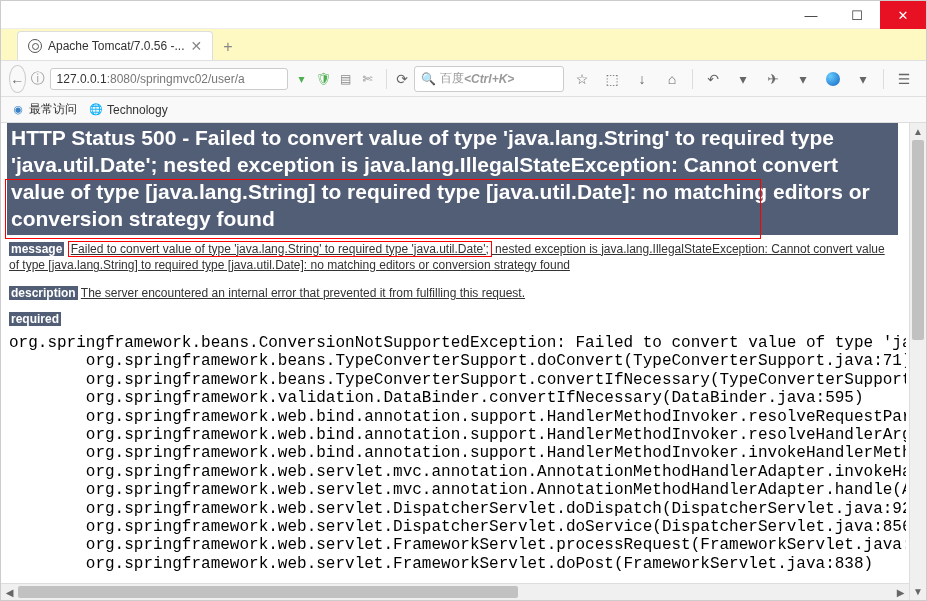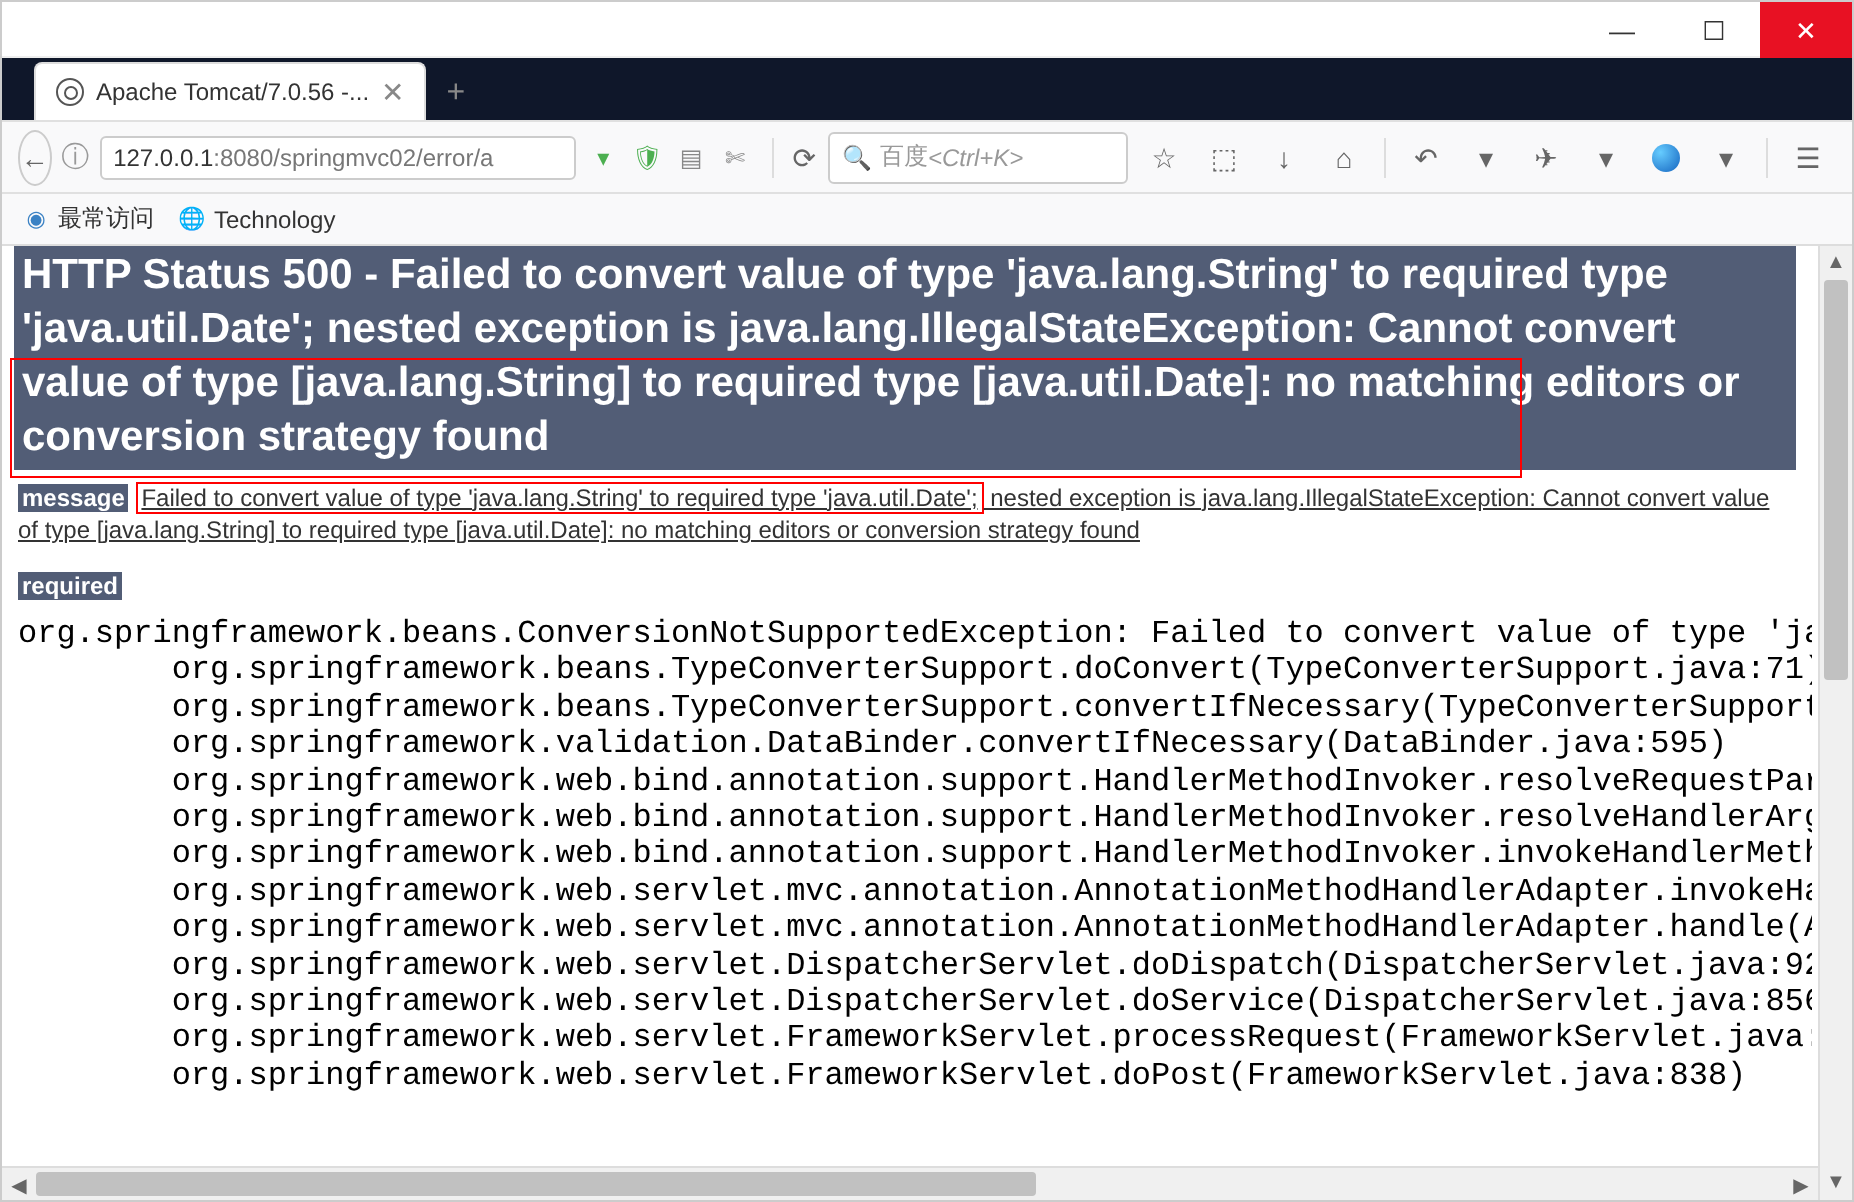"Apache Tomcat/7.0.56 -..." .tab-bar { background: #0f172a -> #fef9c3 }
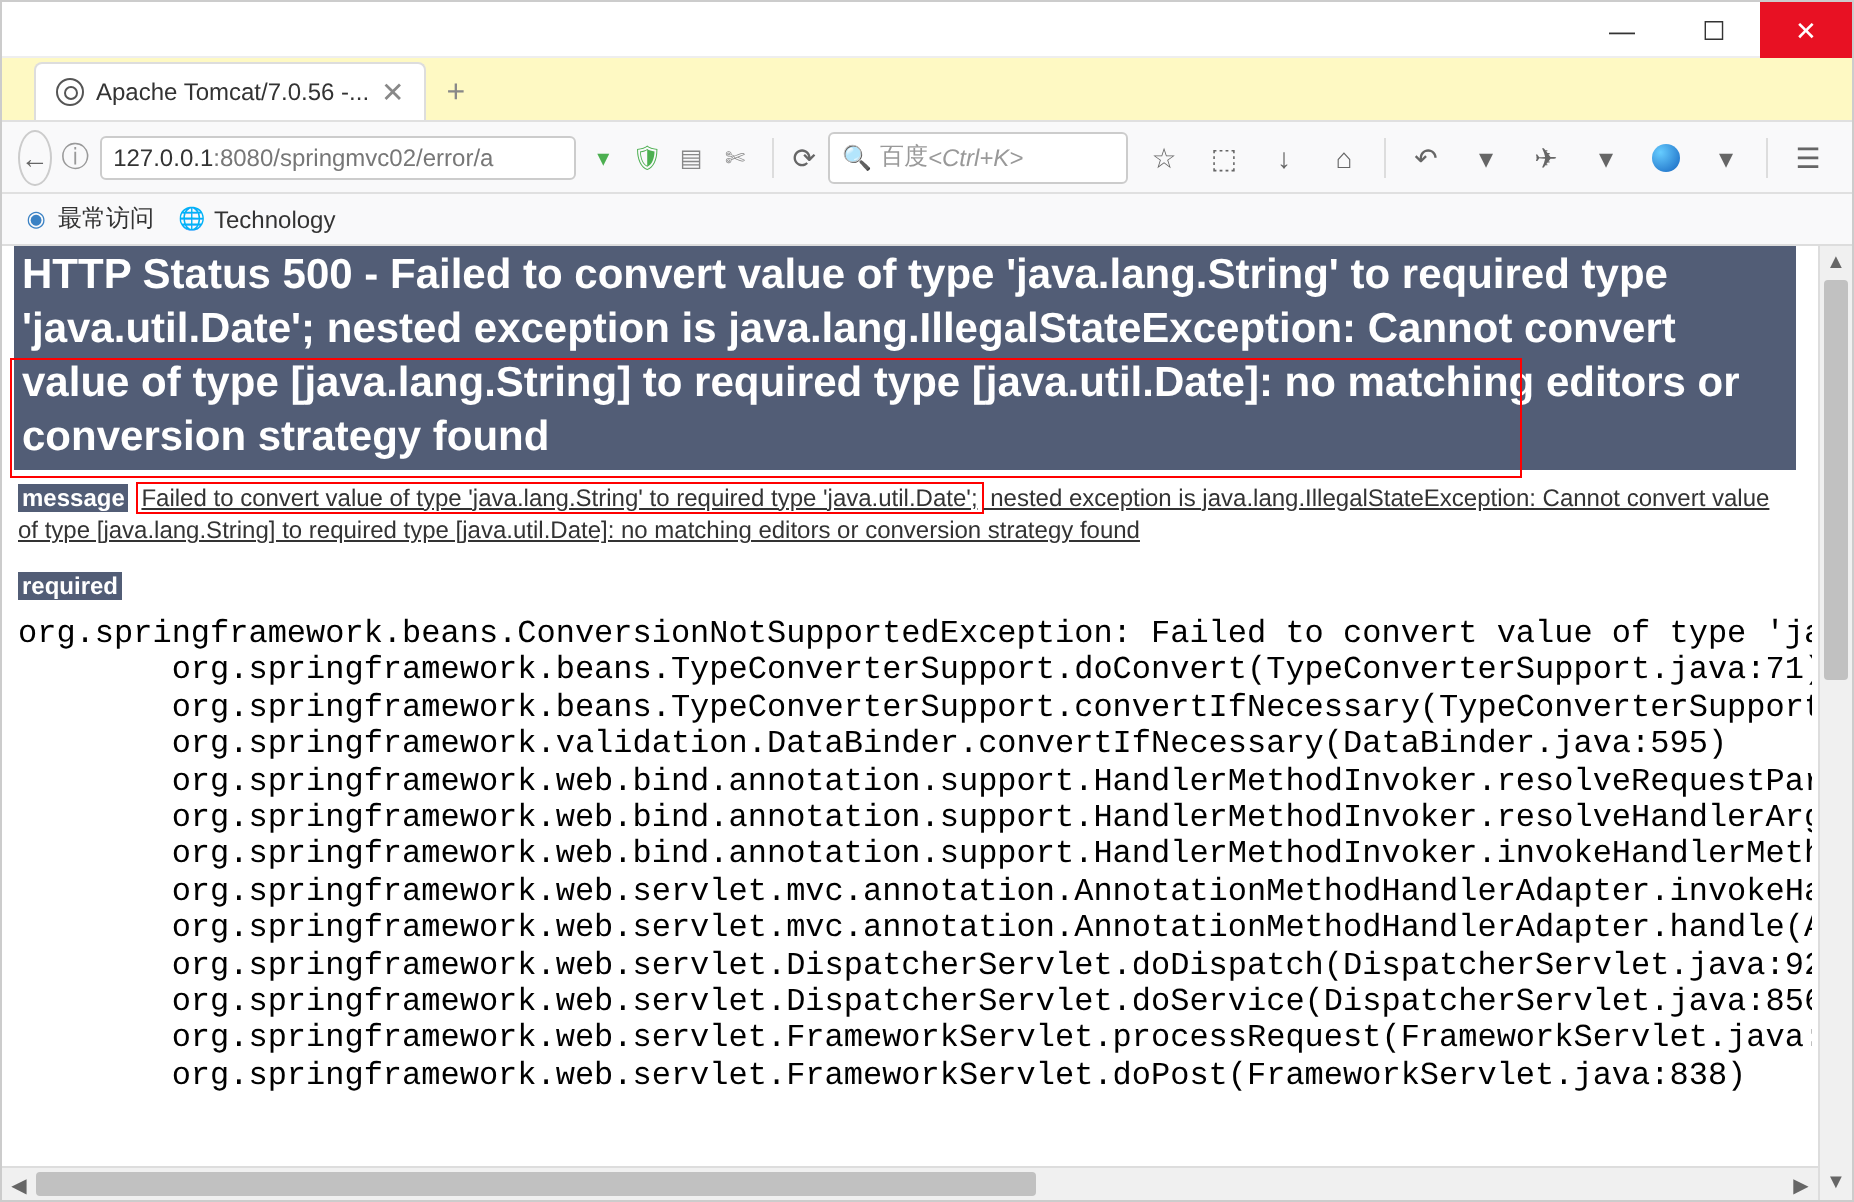"/springmvc02/error/a" span { text: /springmvc02/error/a -> /springmvc02/user/a }
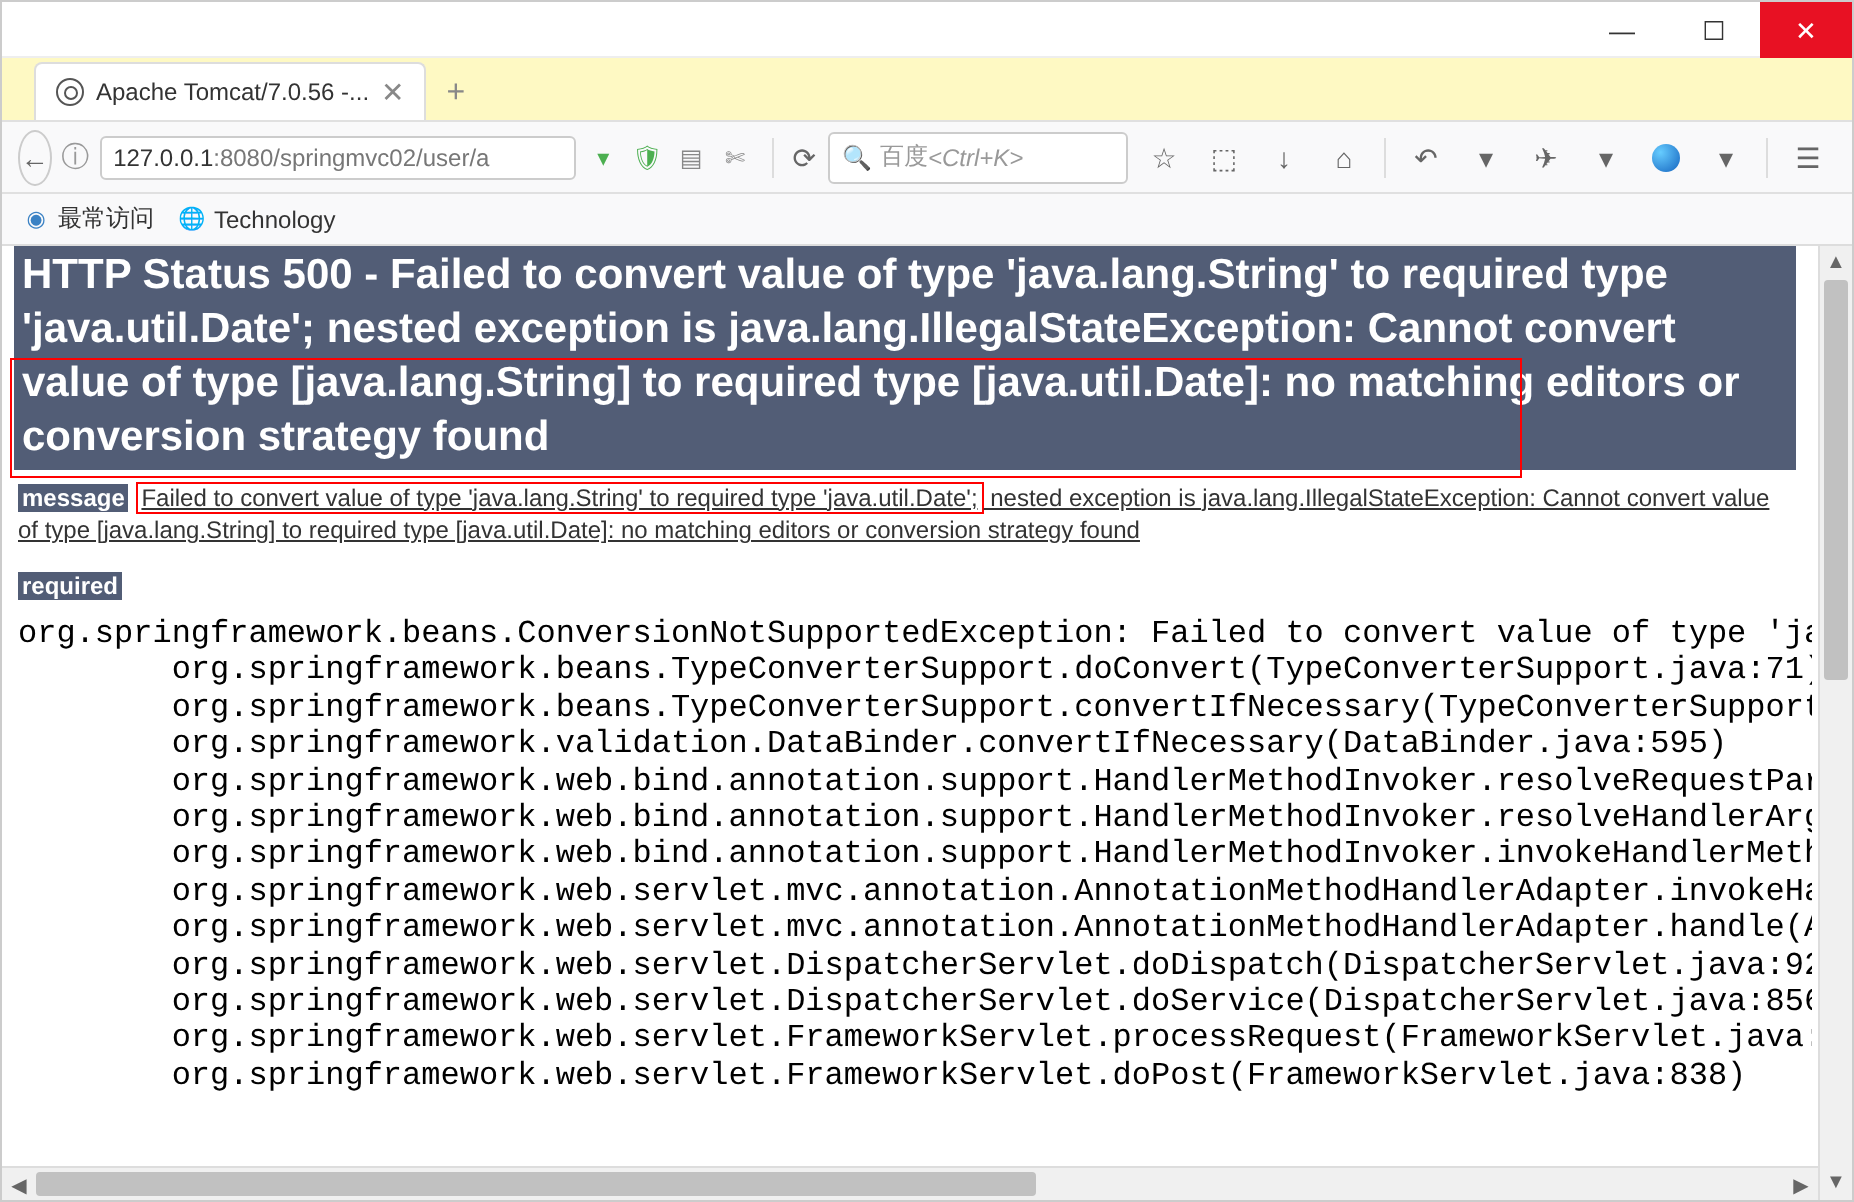"<Ctrl+K>" .searchbox .shint { font-weight: none -> bold }
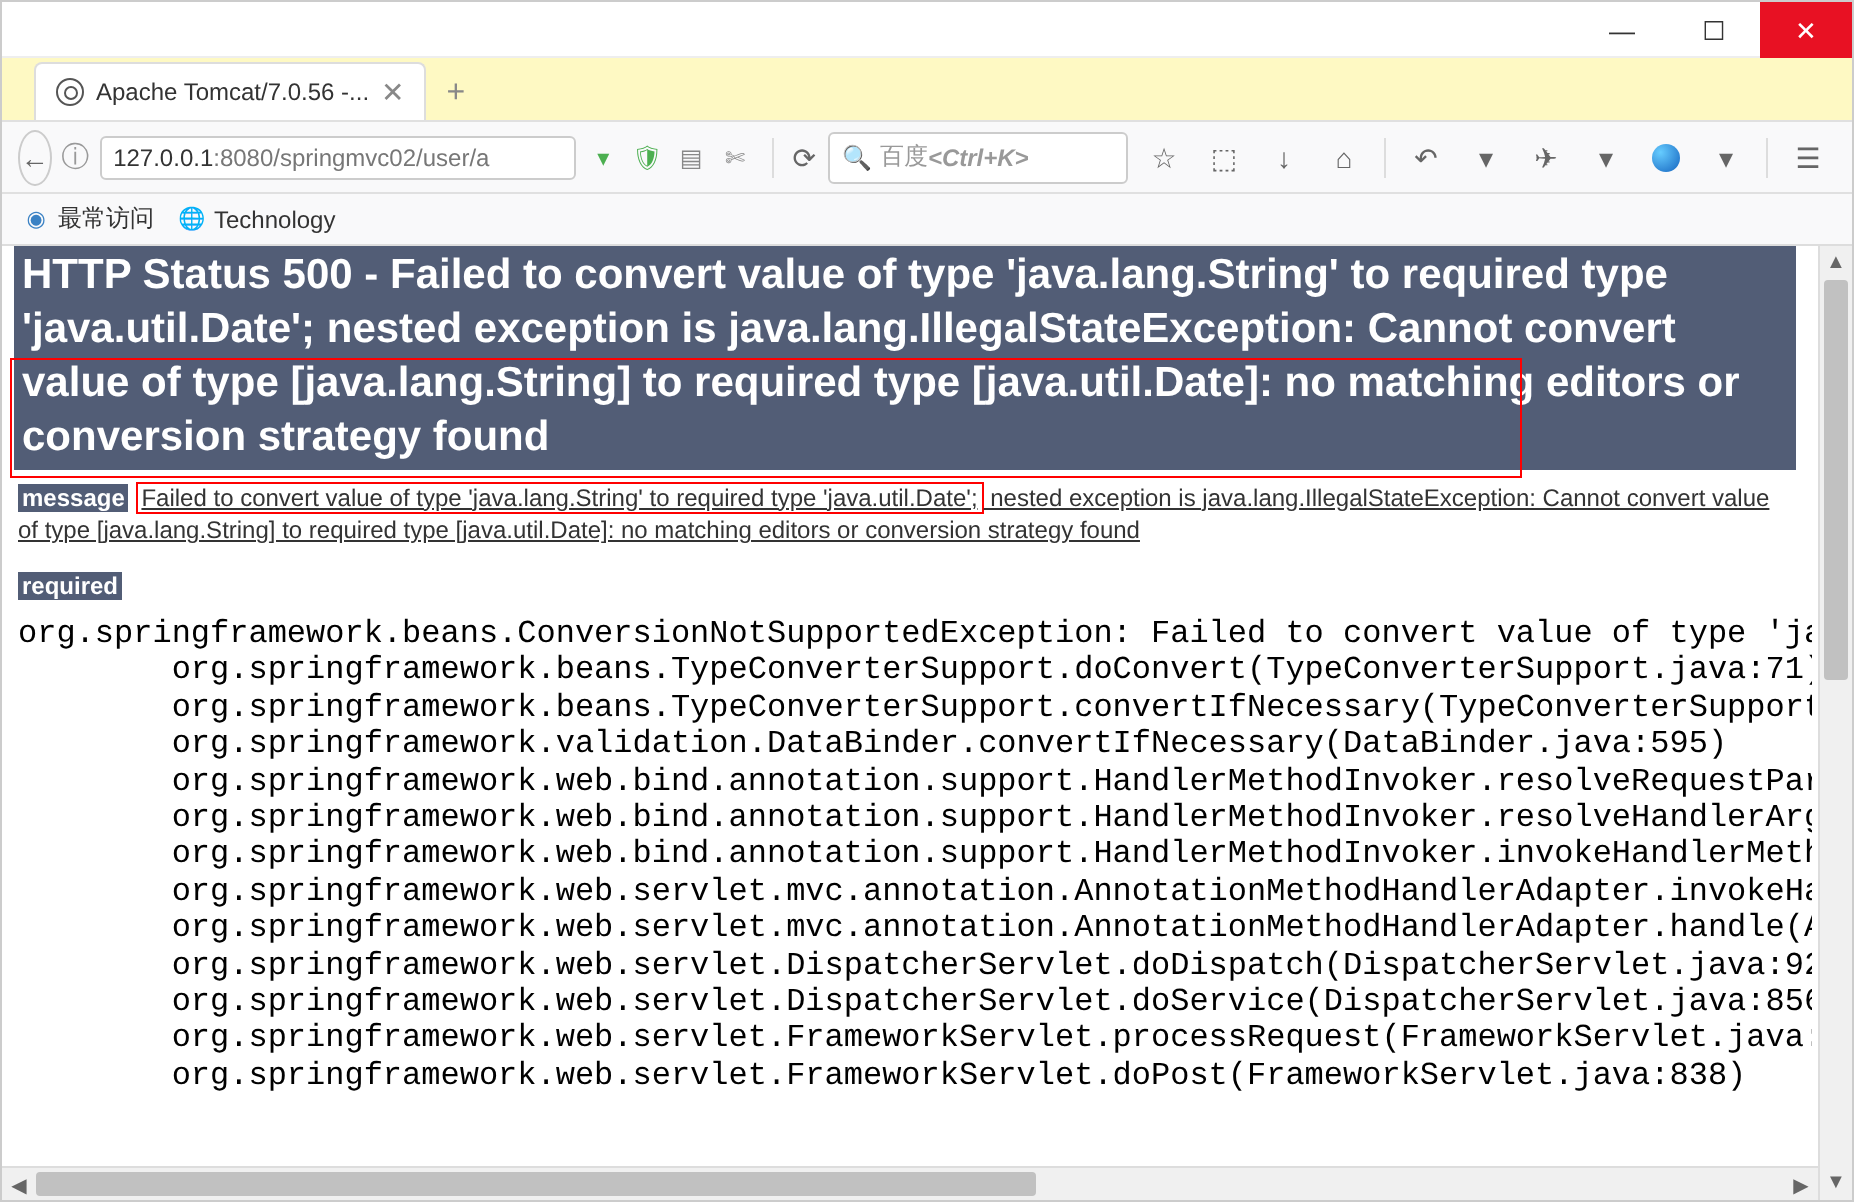"description The server encountered an" div.section { html: none -> <div> <span>description</span> <span> <span>The server encountered an internal error that prevented it from fulfilling this request.</span></span> </div> }
